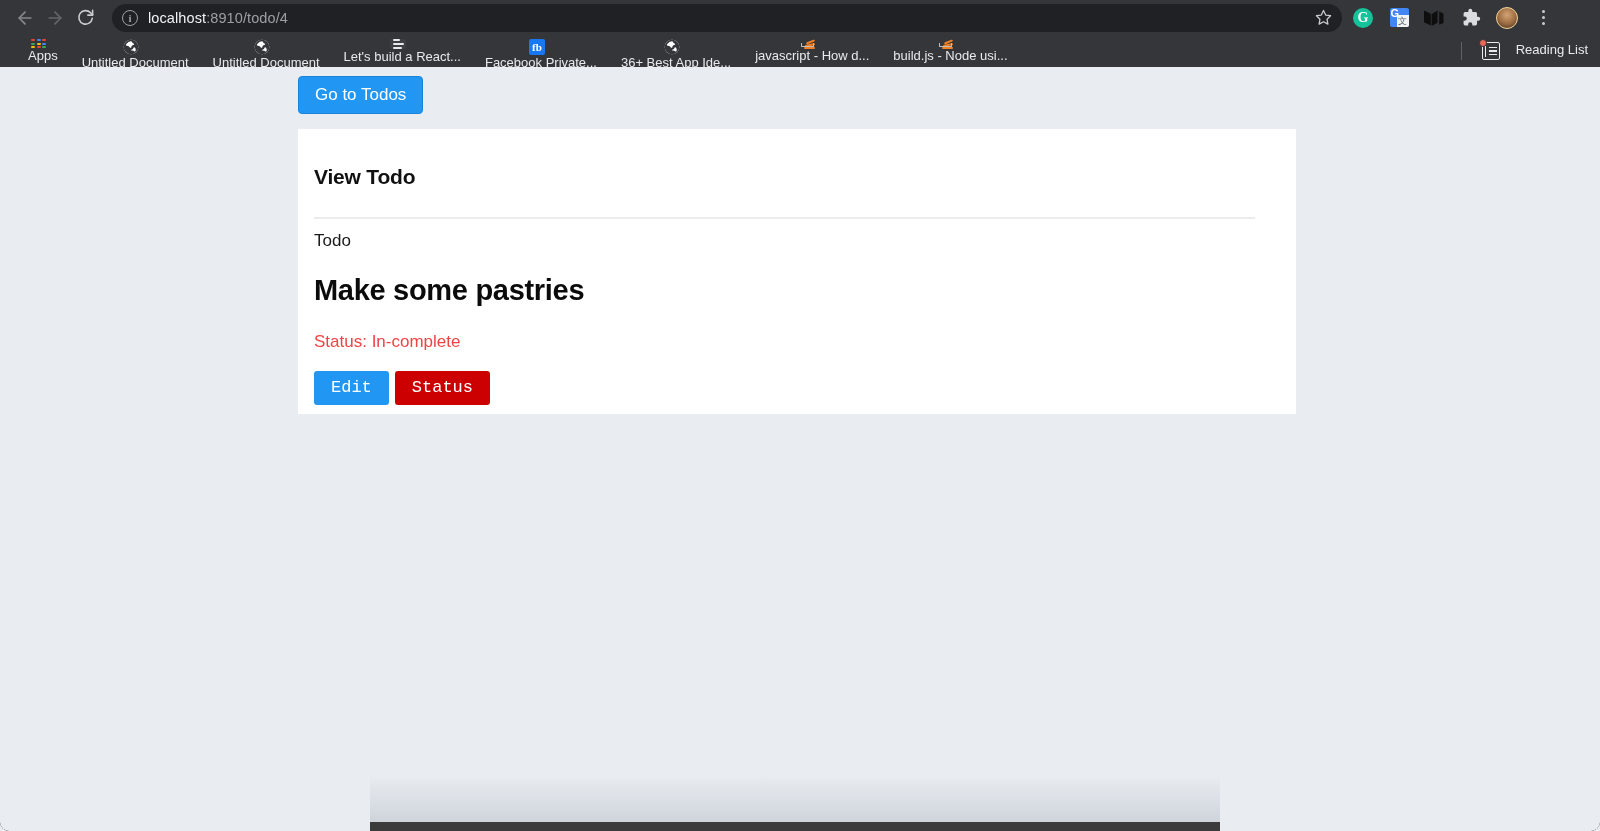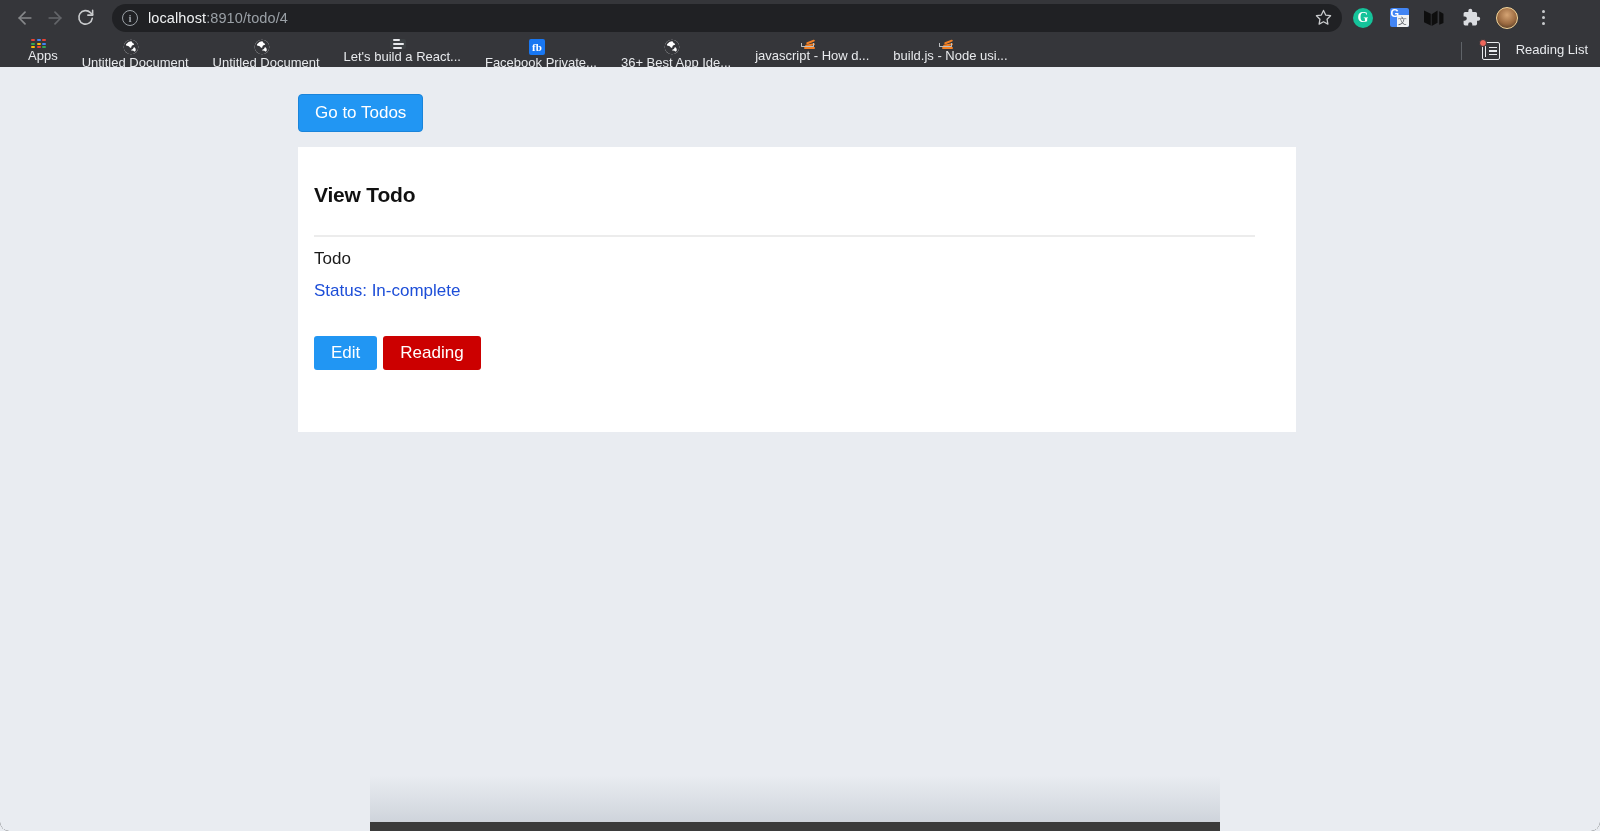"Go to Todos" .content-wrap { padding-top: 27px -> 9px }
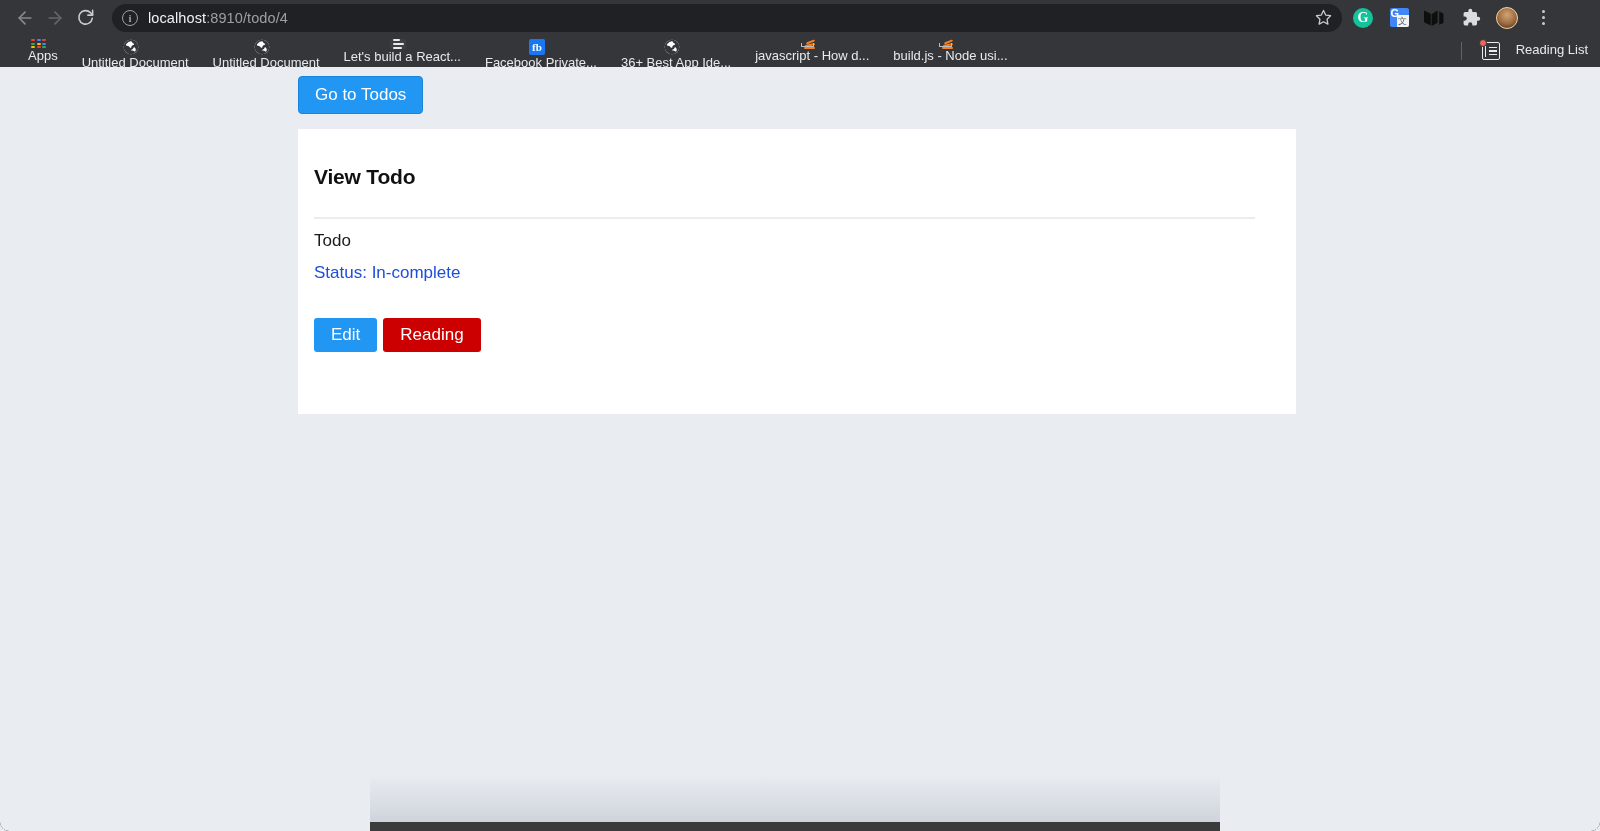"Make some pastries" div.todo-name { html: none -> <div>Make some pastries</div> }
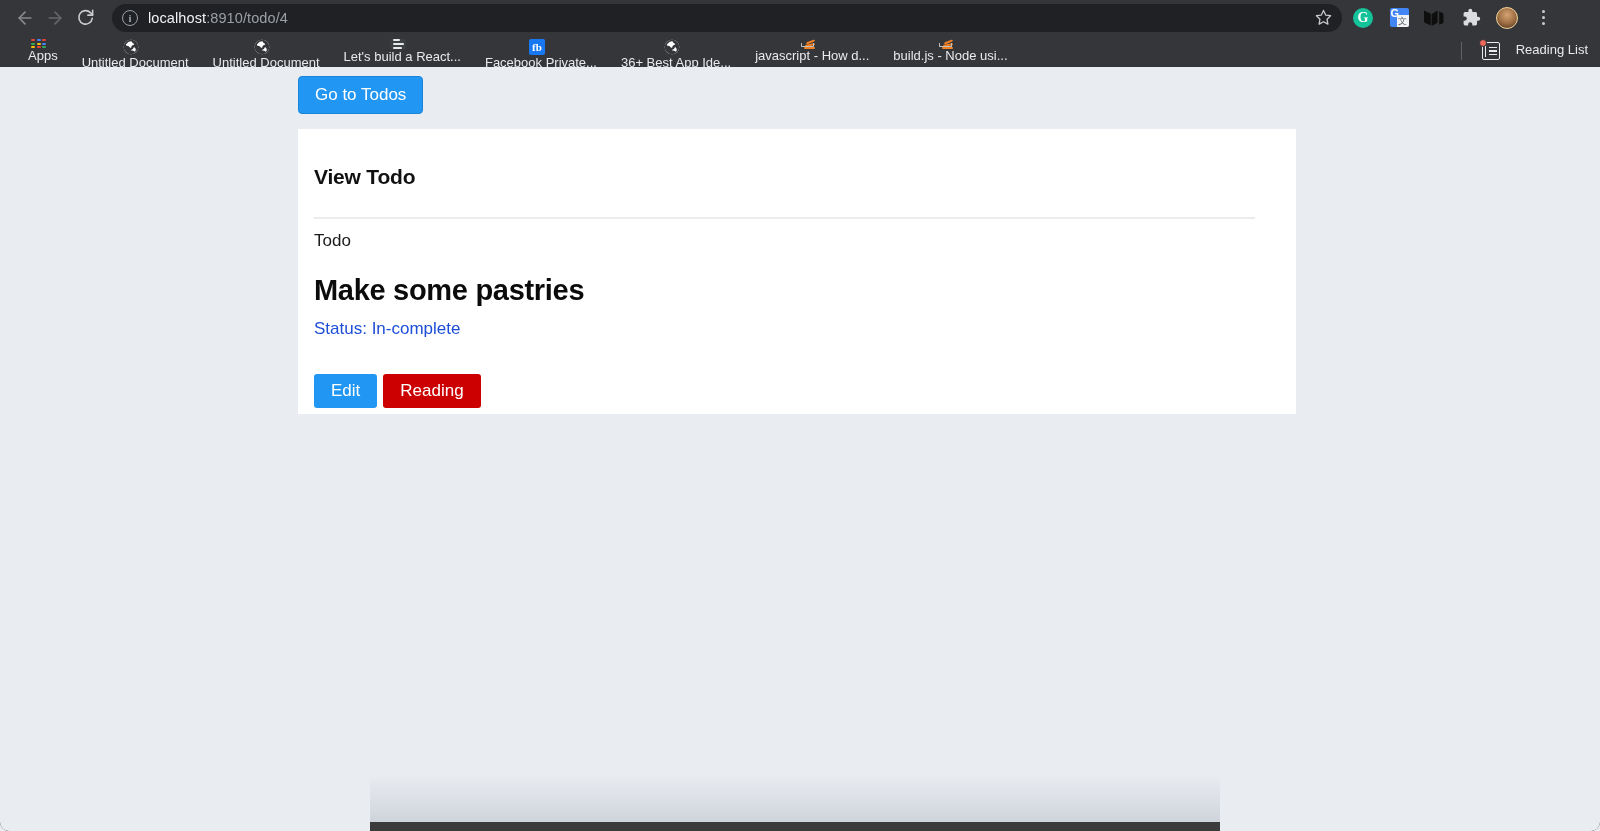"Status: In-complete" .todo-status { color: #1d4ed8 -> #ef4444; margin-top: 12px -> 25px }
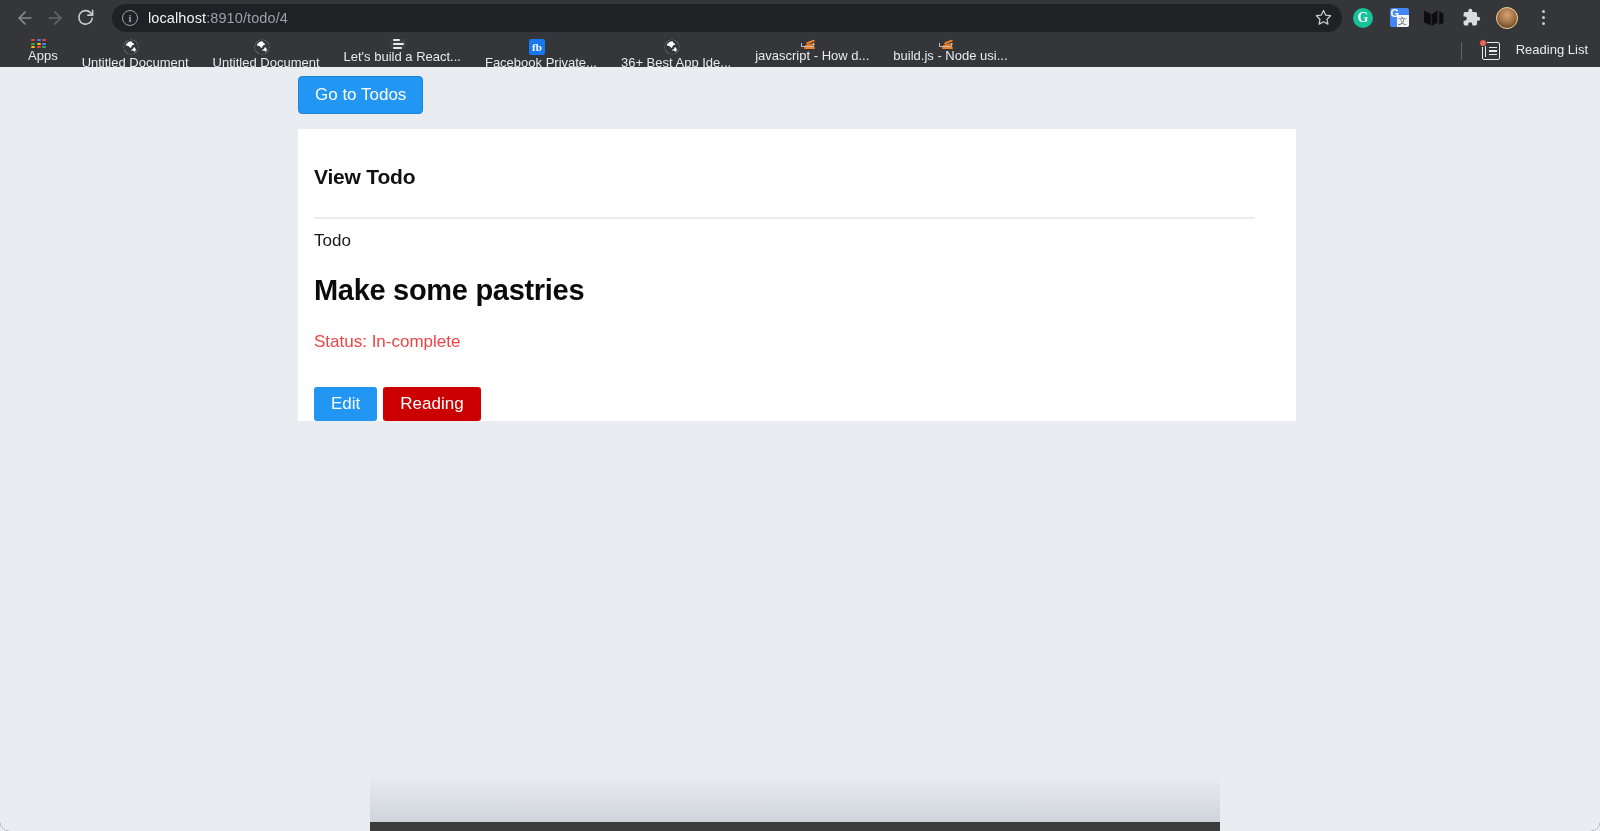"Edit" .btn { font-family: Liberation Sans, sans-serif -> Liberation Mono, monospace; margin-top: 16px -> none }
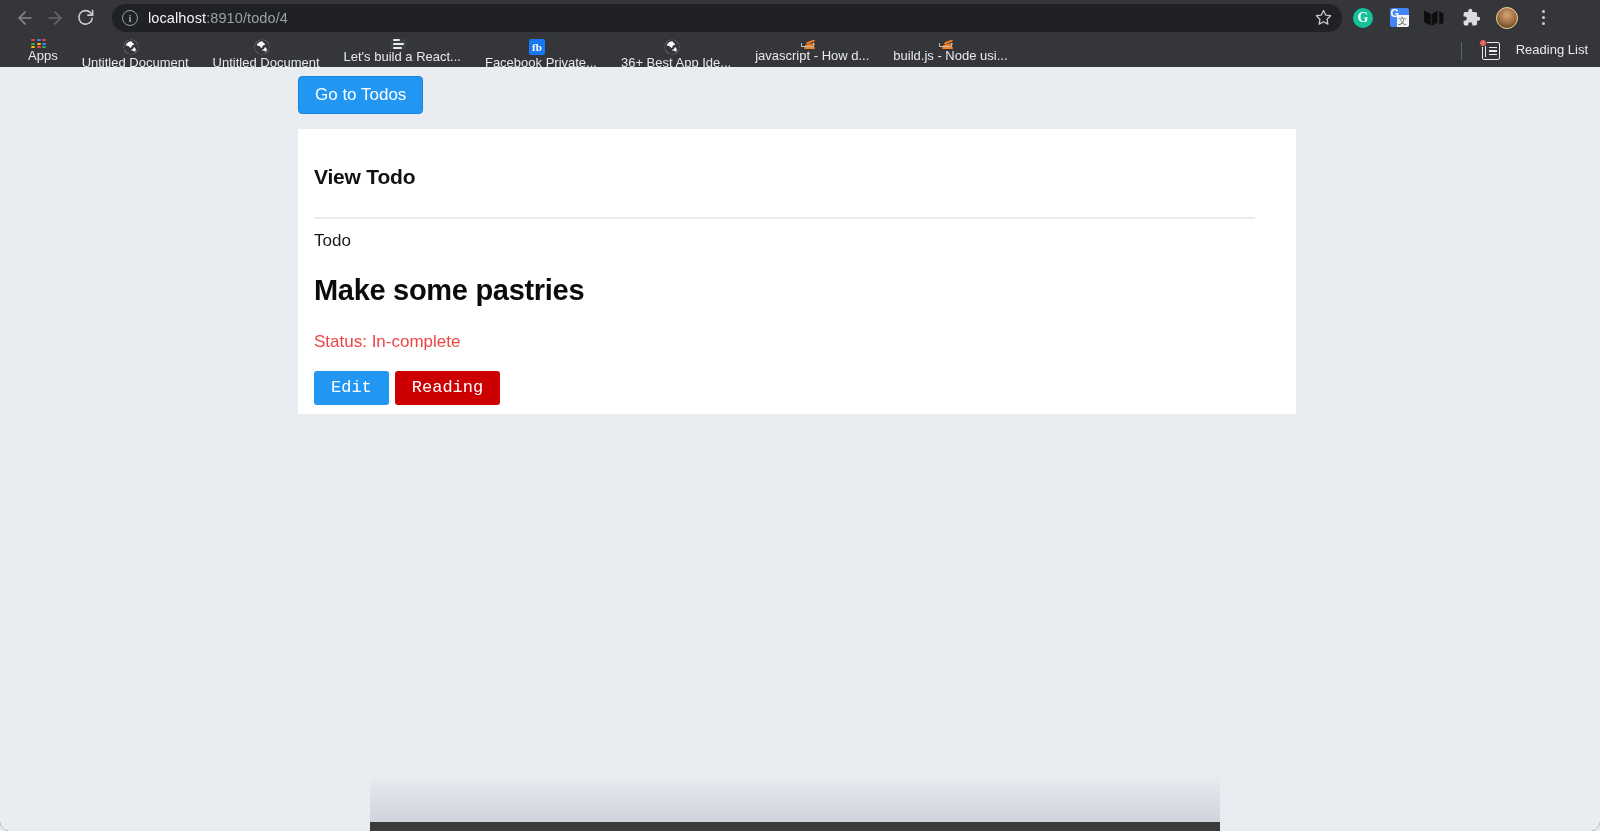"Reading" button.btn { text: Reading -> Status }
